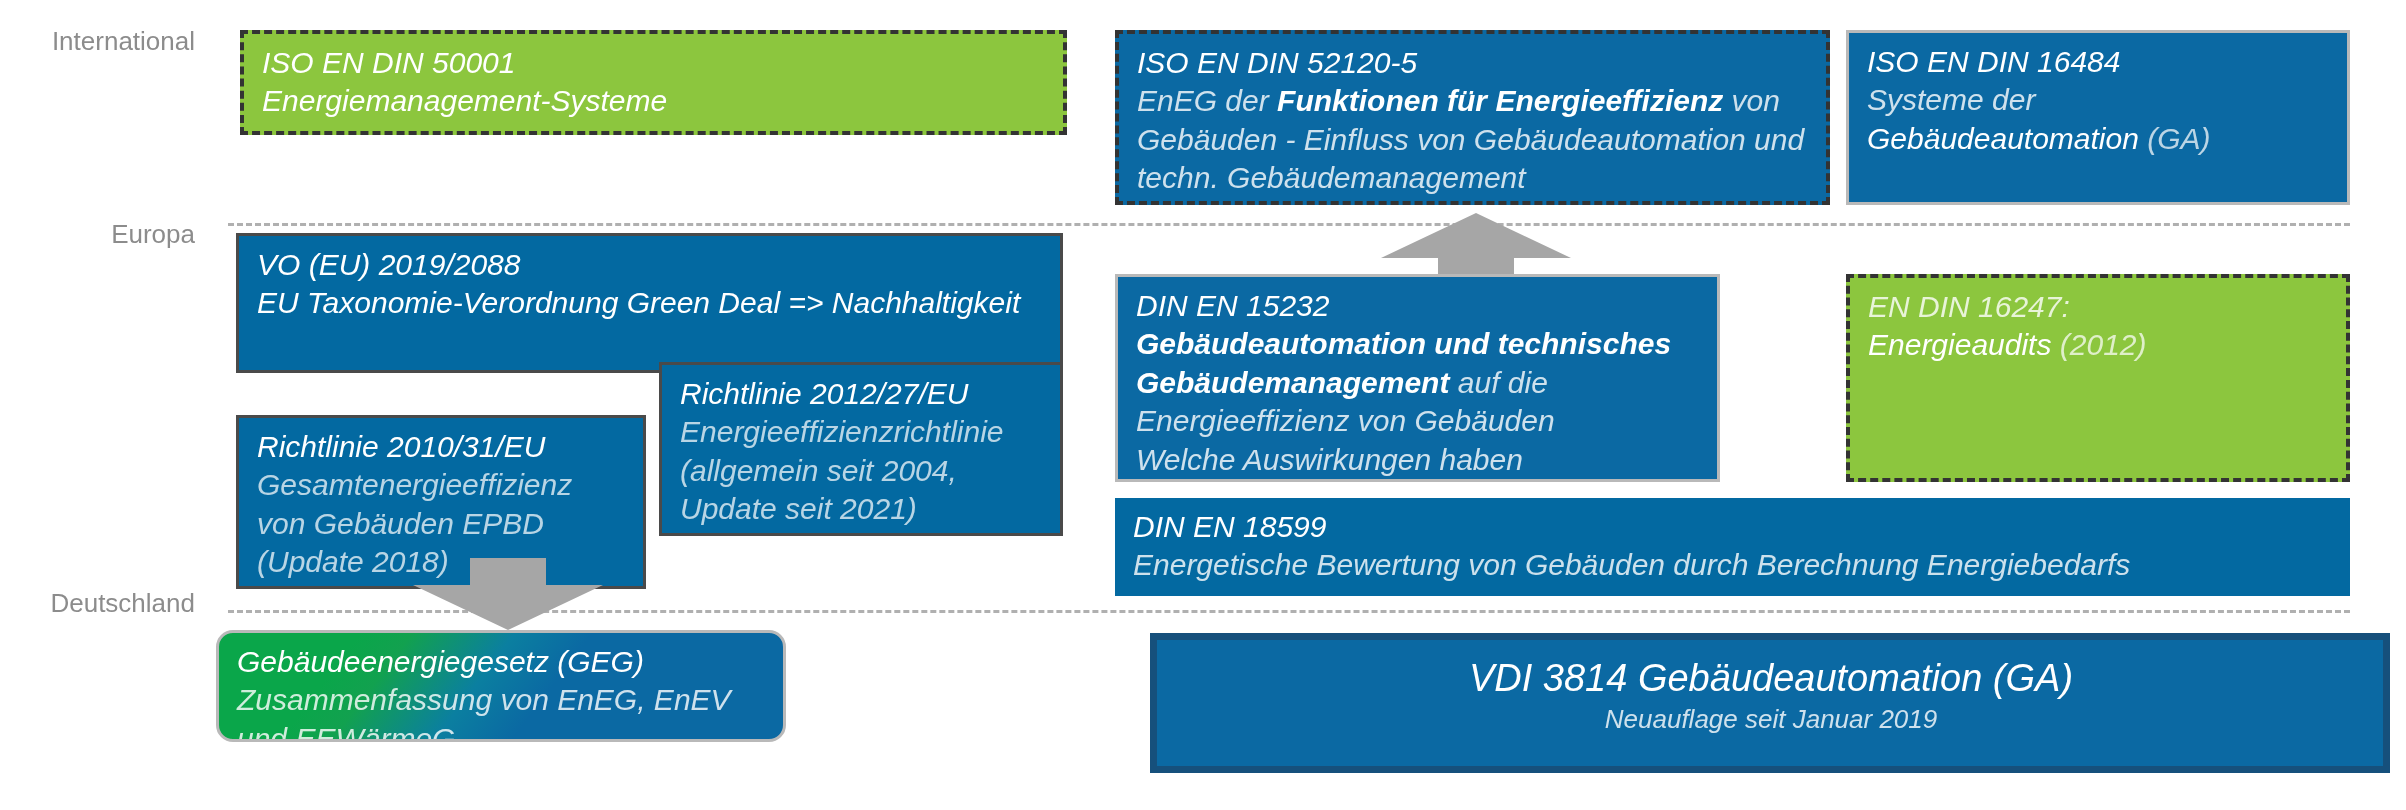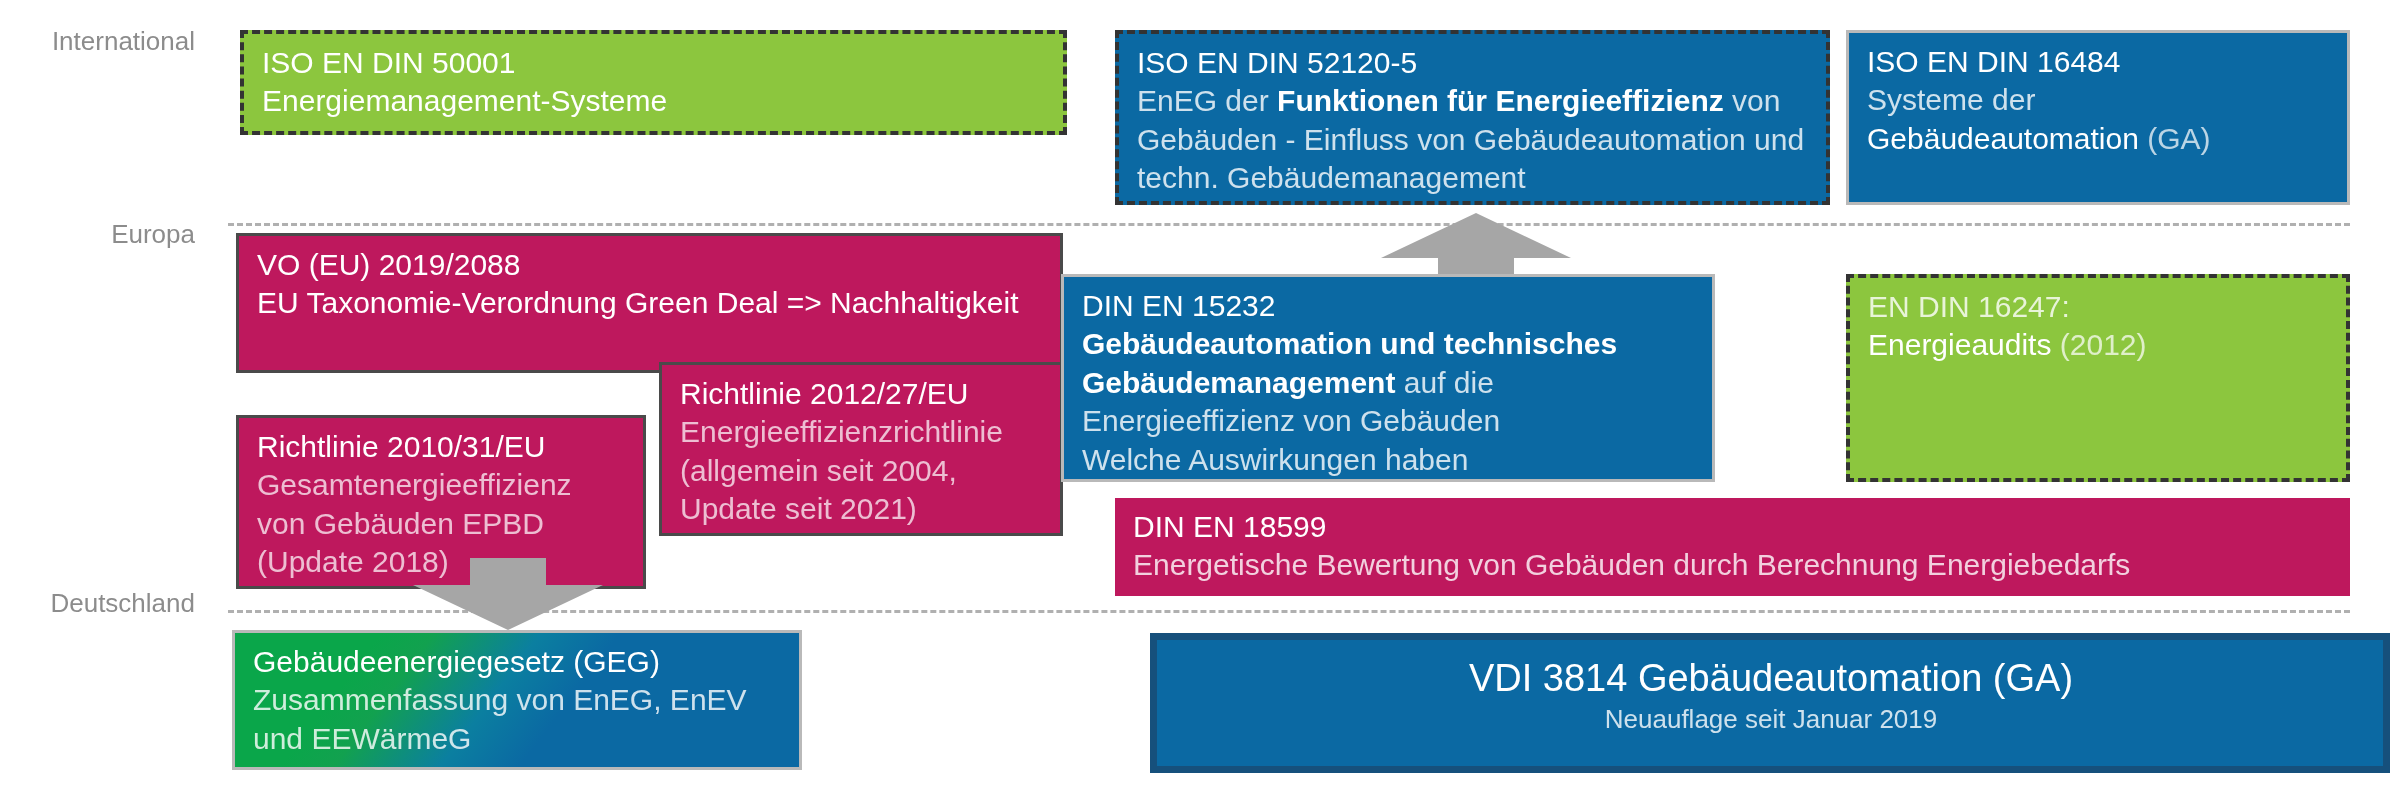"ISO EN DIN 50001" .box .ln { font-style: none -> italic }
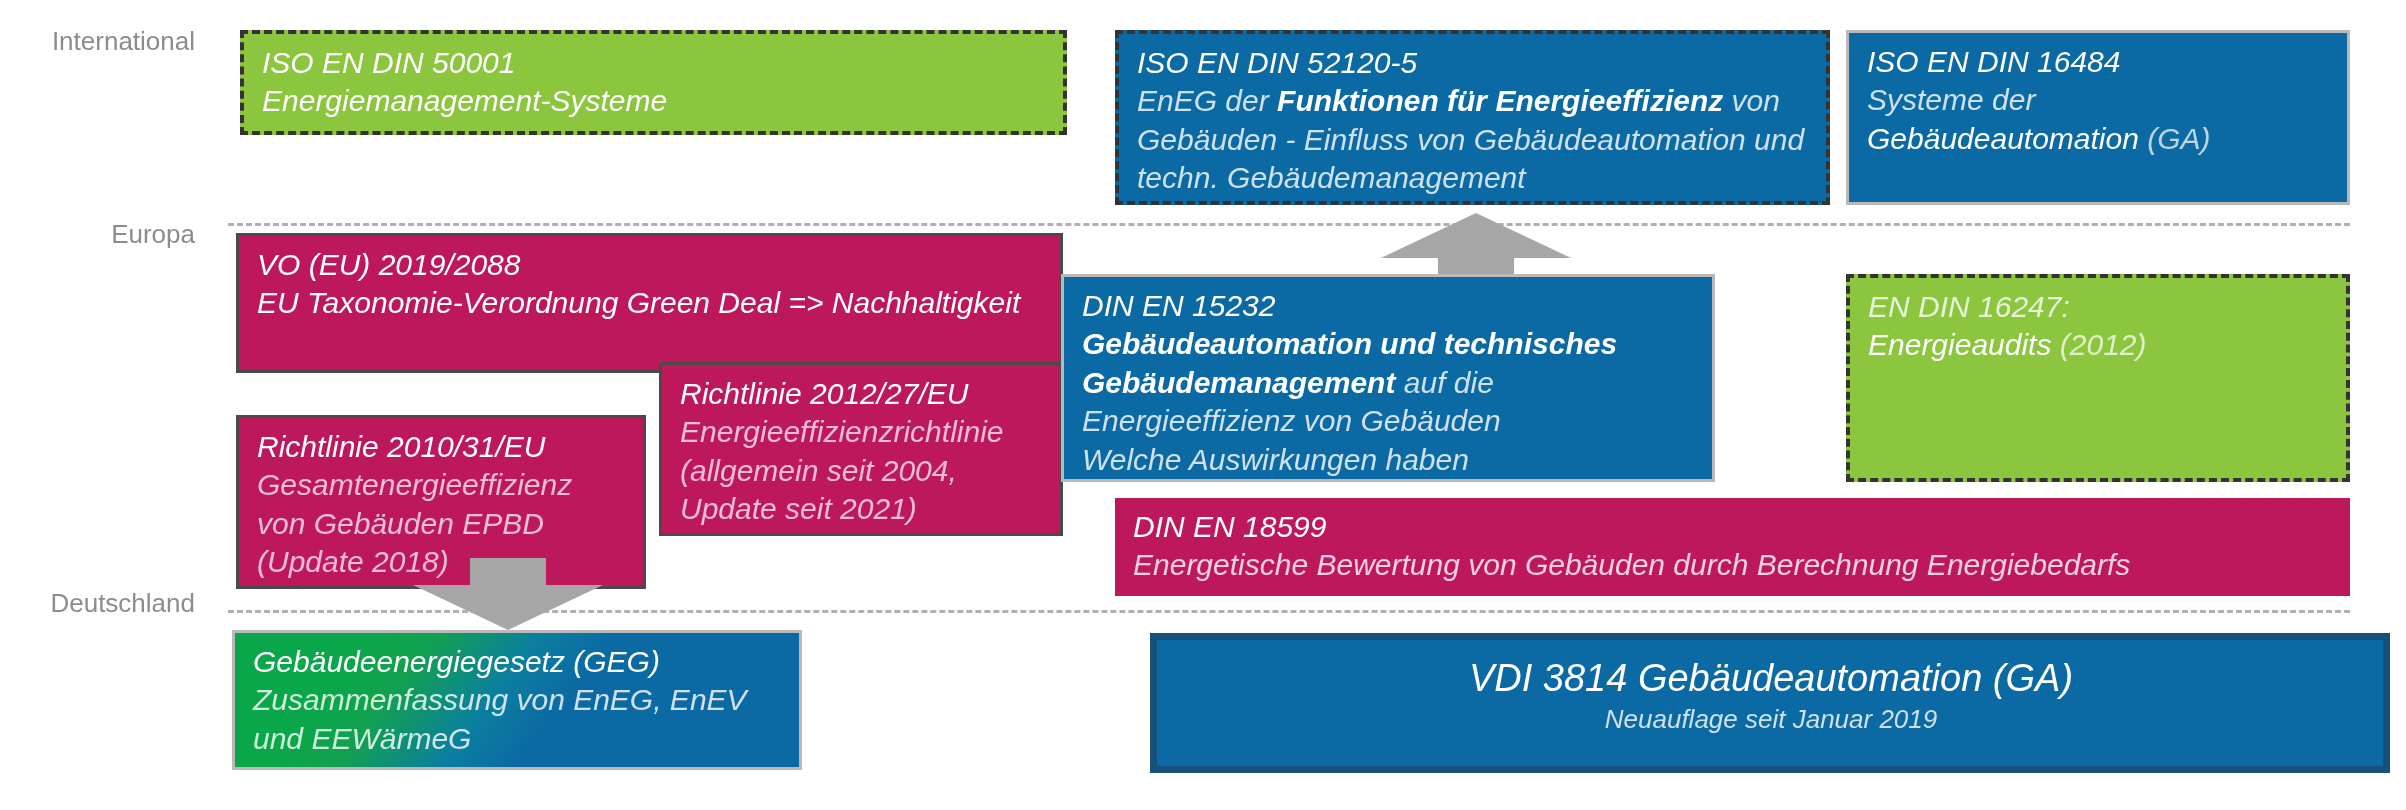"VO (EU) 2019/2088" .gray { background: #be185d -> #0369a1 }
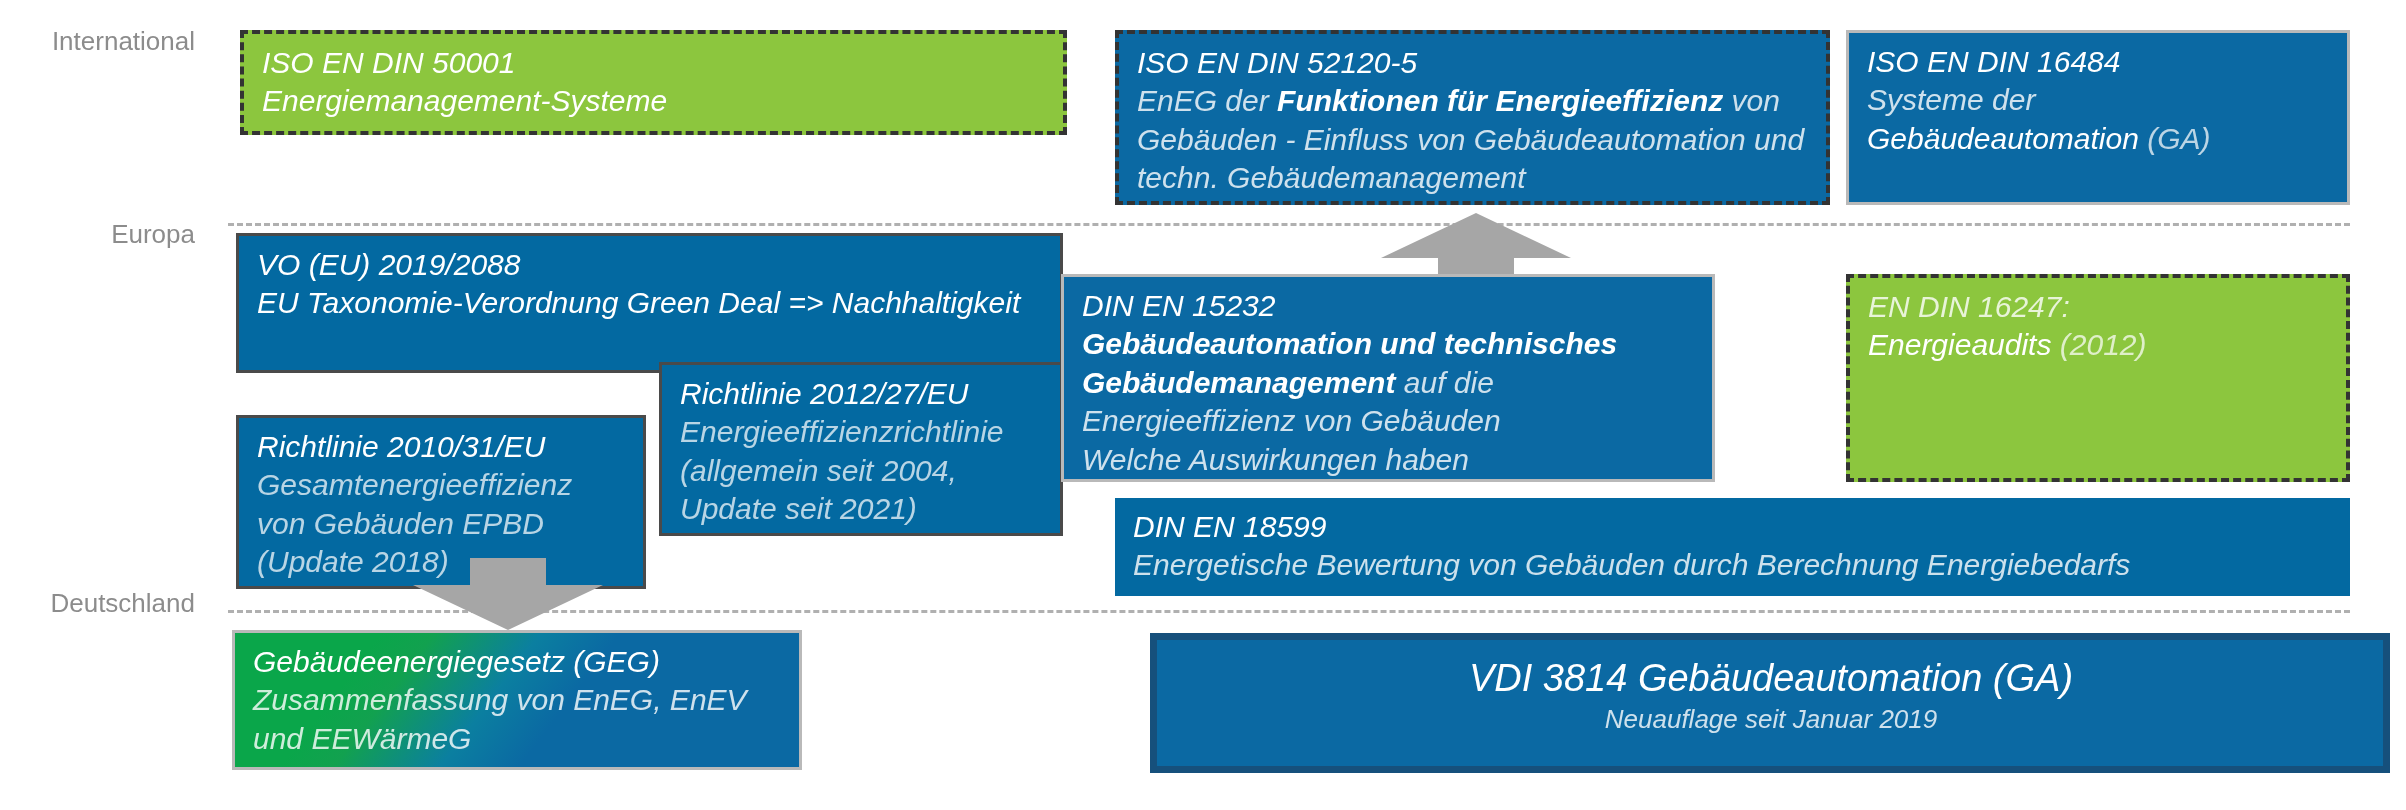"DIN EN 15232" div.box { left: 1061px -> 1115px; width: 654px -> 605px }
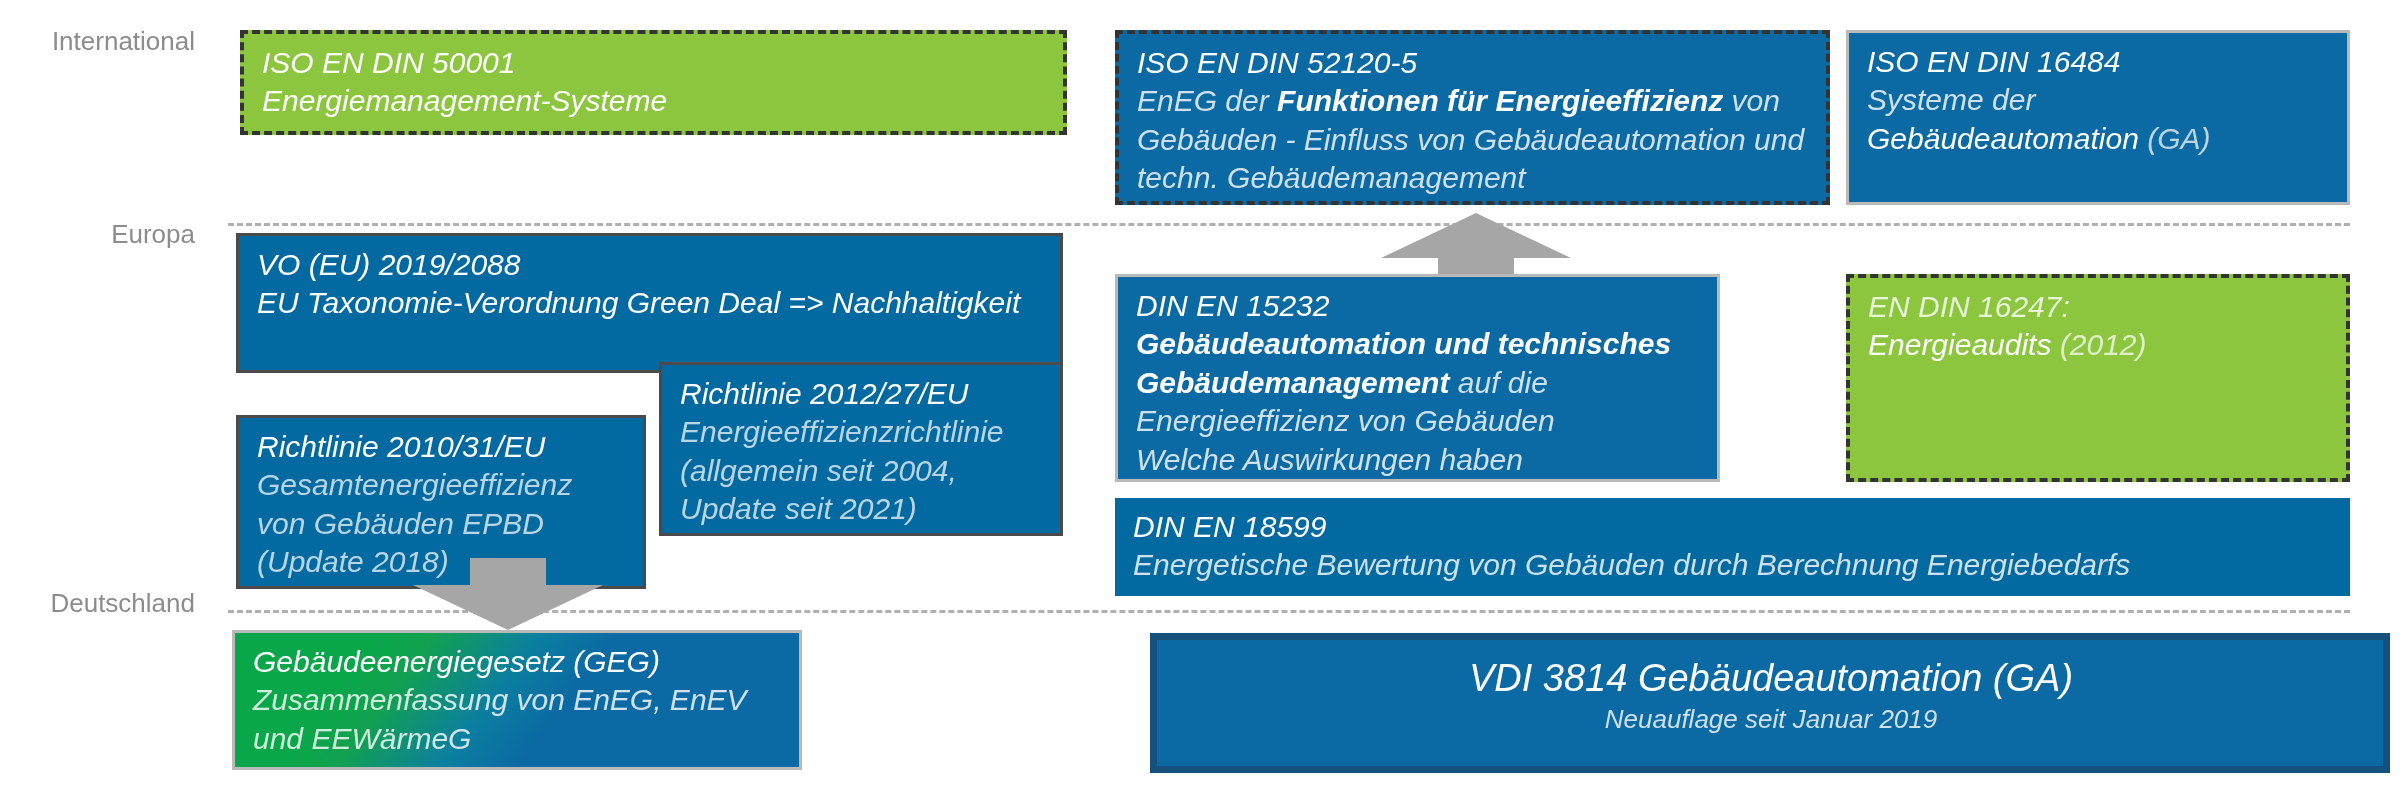"Gebäudeenergiegesetz (GEG)" div.box { border-radius: none -> 17px; height: 140px -> 112px; left: 232px -> 216px }
